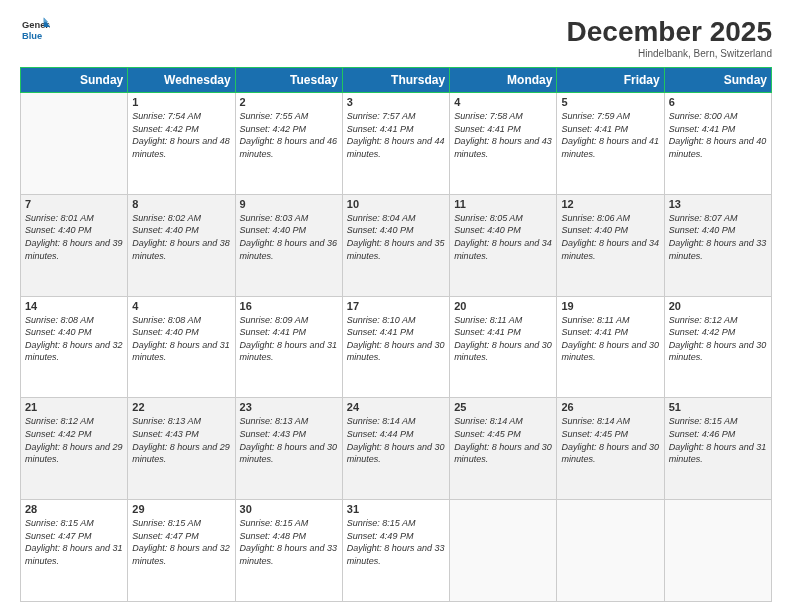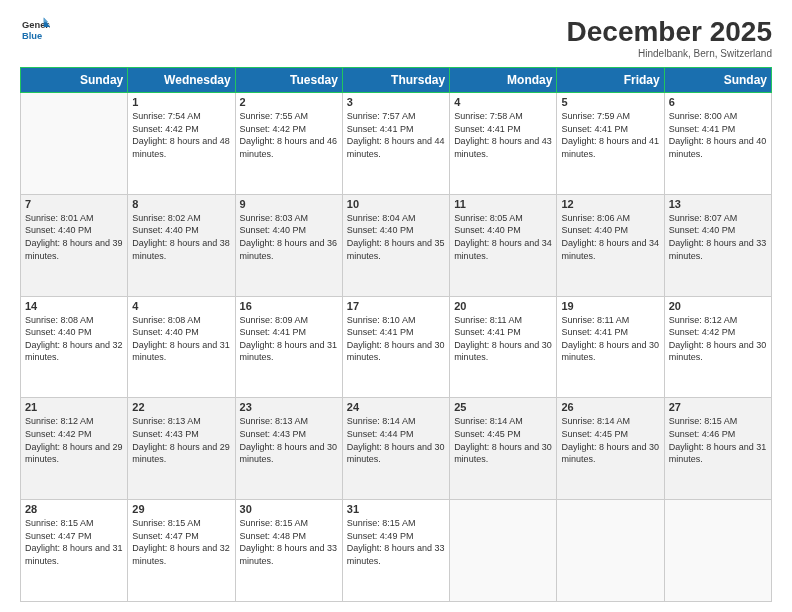"Sunrise: 7:54 AM" .day-info { font-style: none -> italic }
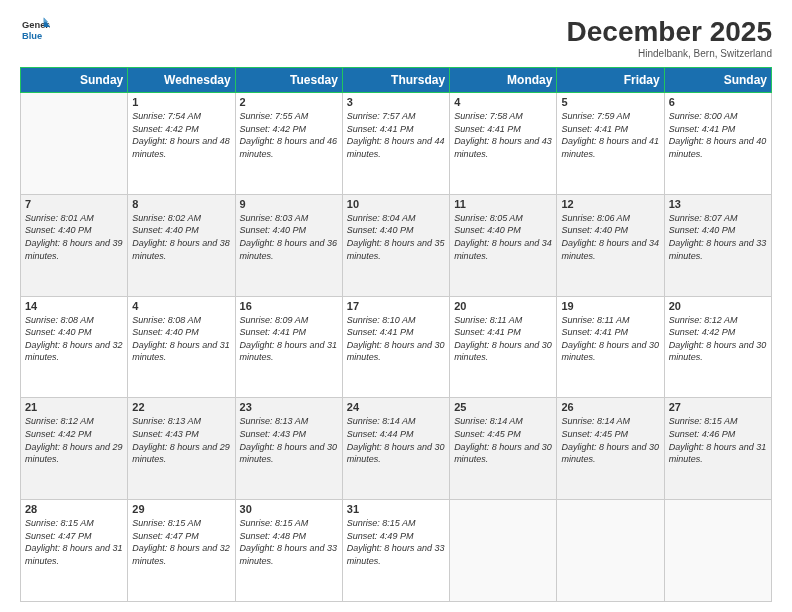"27" div.day-number { text: 27 -> 51 }
